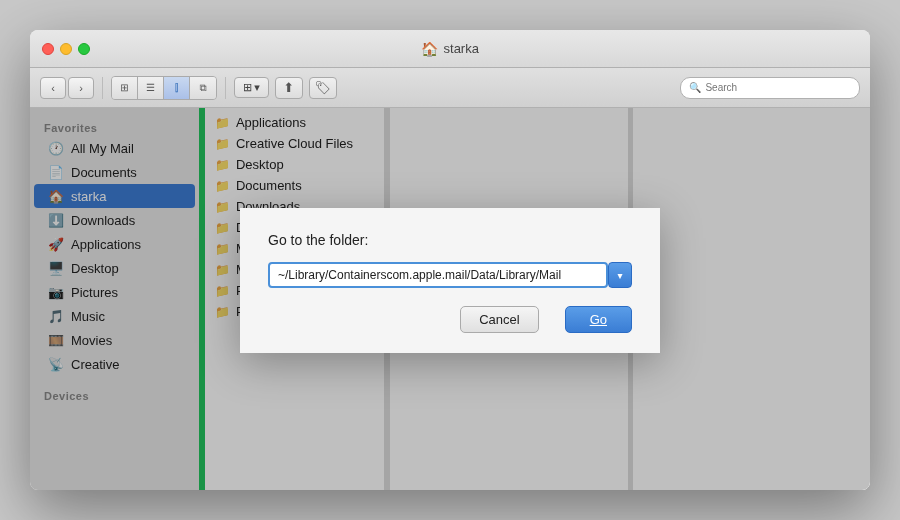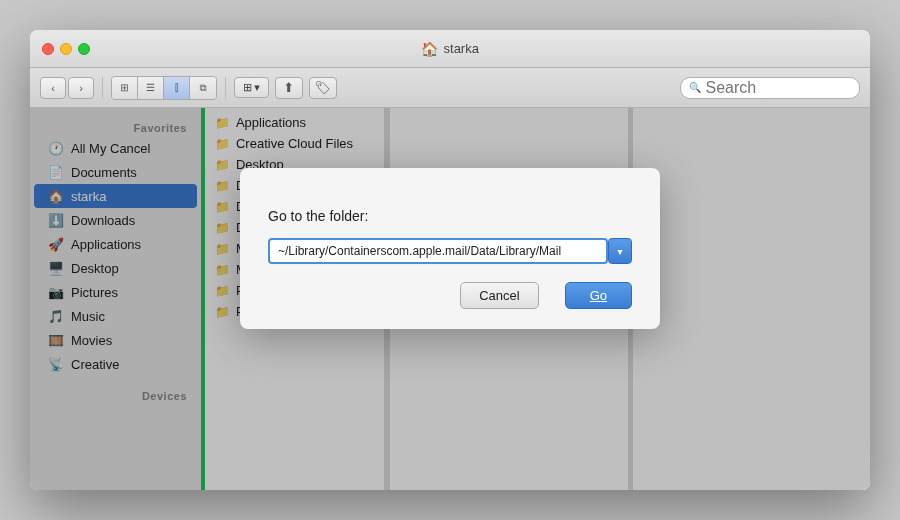"Search" .search-input { font-size: 16px -> 10px }
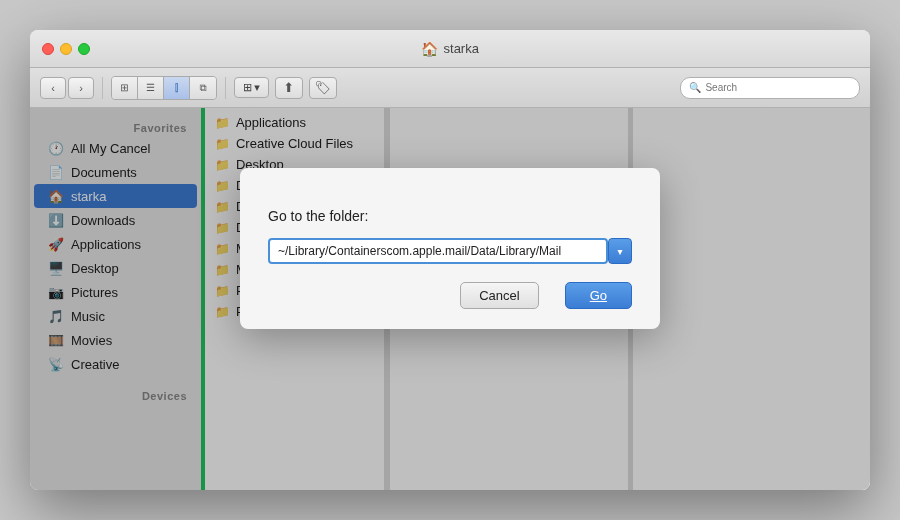"Favorites" .sidebar { border-right: 4px solid #22c55e -> 6px solid #22c55e; text-align: right -> none }
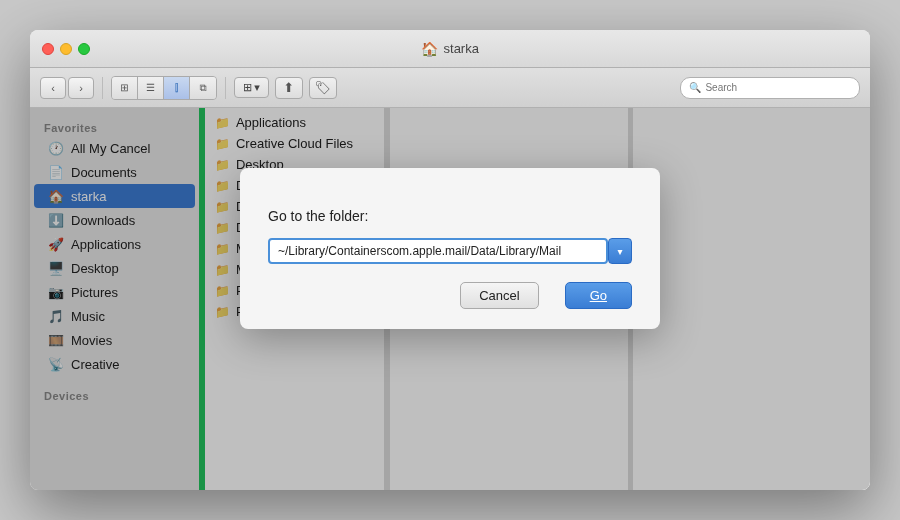"All My Cancel" span { text: Cancel -> Mail }
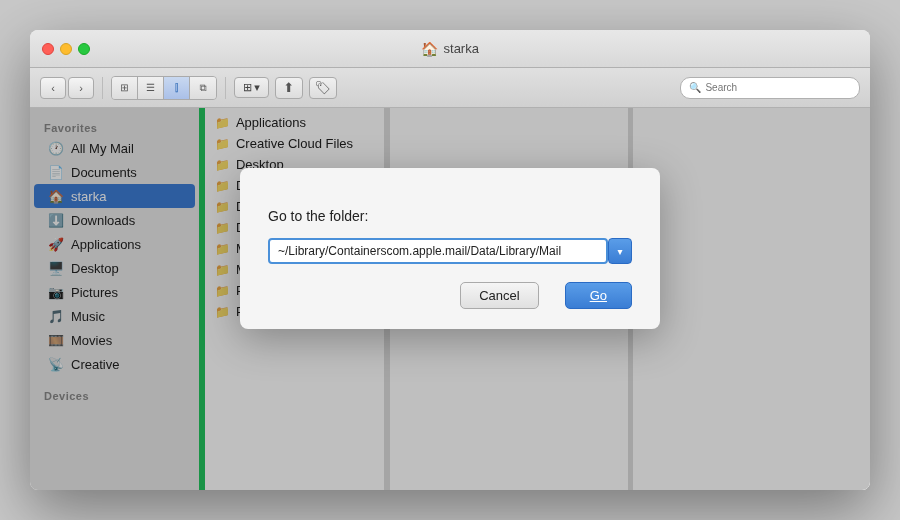"Go to the folder:" .modal { border-radius: 8px -> 0; margin-top: none -> 40px; padding: 40px 28px 20px -> 24px 28px 20px }
